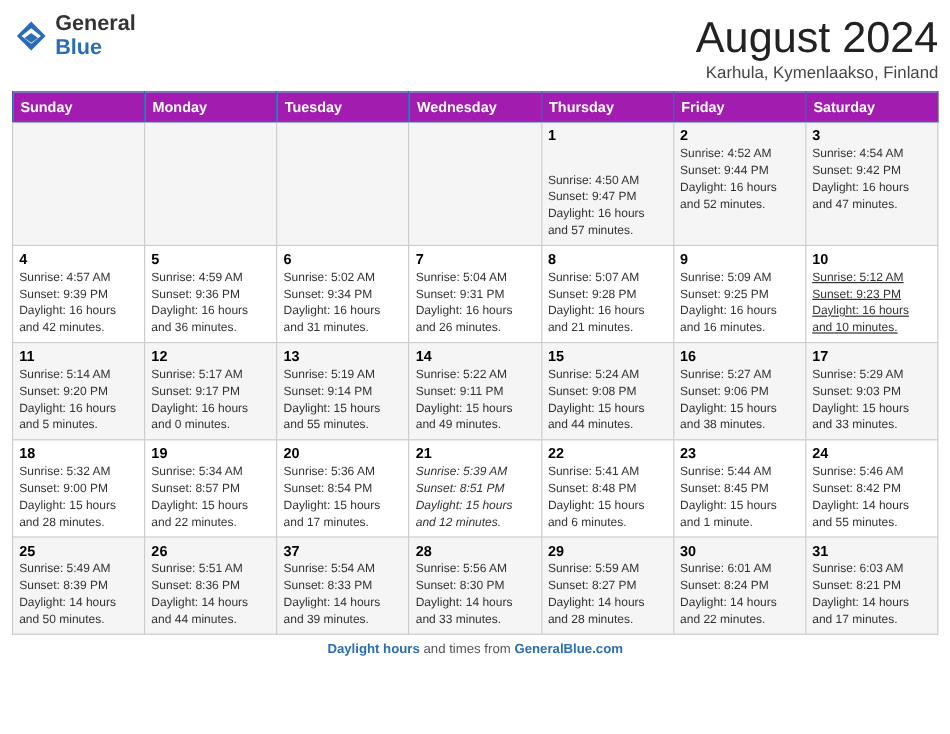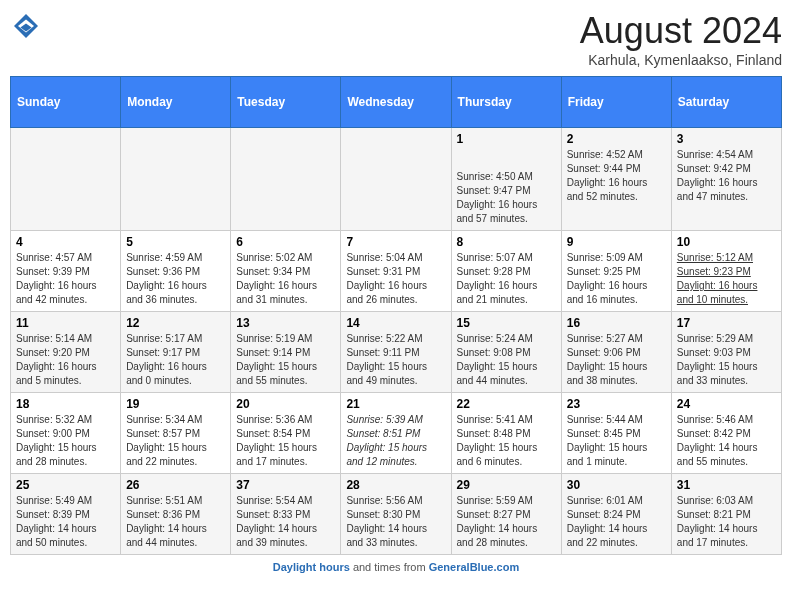"General" div.logo-text { html: none -> <div> <span>General</span><br> <span>Blue</span> </div> }
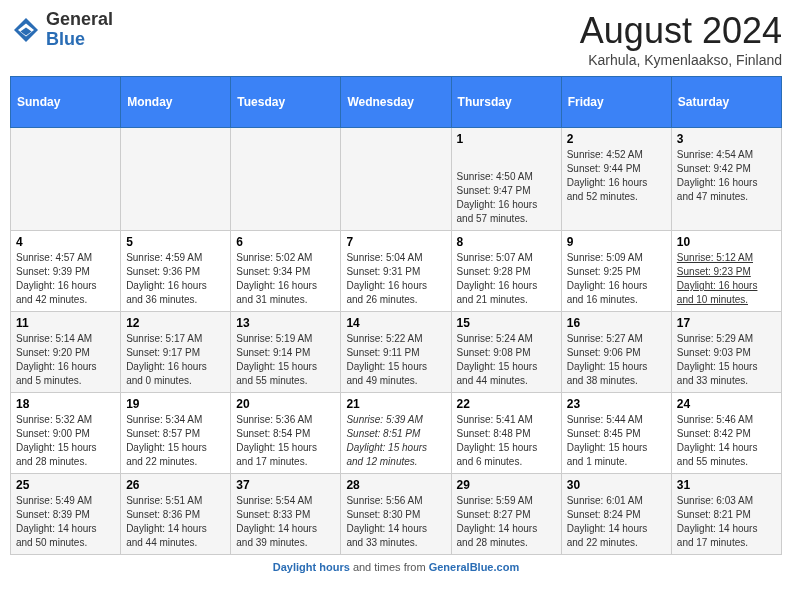"Sunday" .calendar-table th { background-color: #3b82f6 -> #a21caf; padding: 18px 6px -> 5px 6px }
